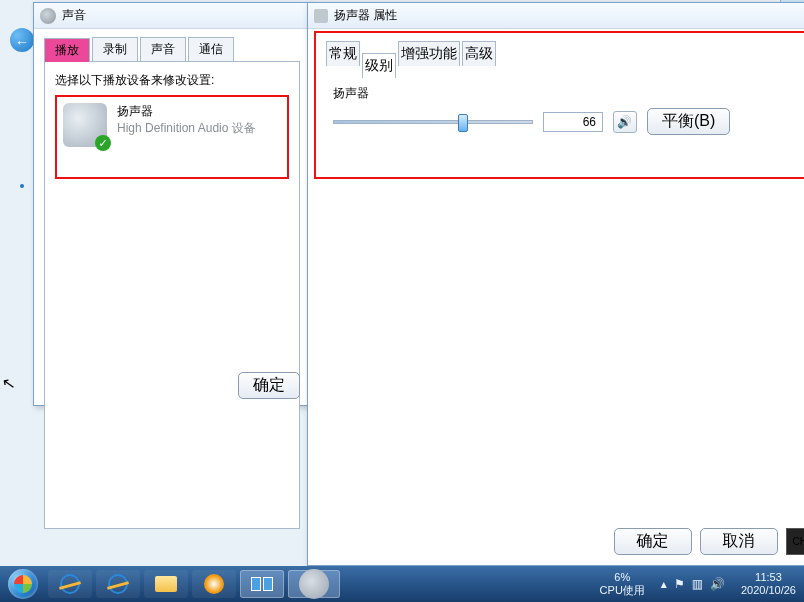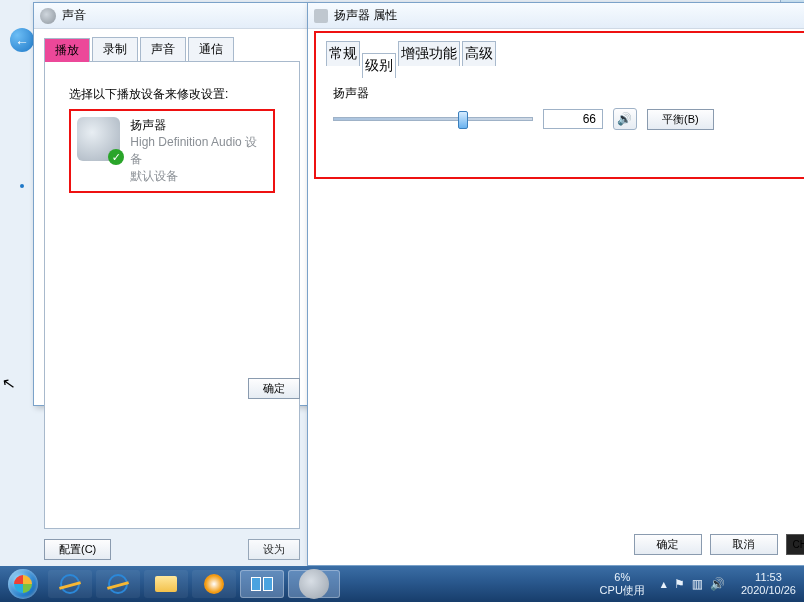"选择以下播放设备来修改设置:" .dlg-sound .tabbody { padding: 24px -> 10px }
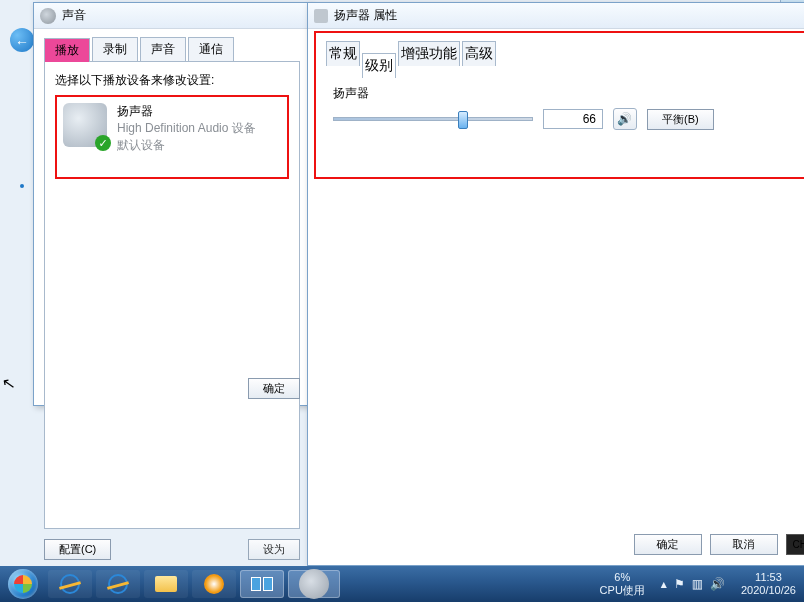"平衡(B)" .dlg-sound .btn, .dlg-props .btn, .dlg-btn { border-radius: 0 -> 5px; font-size: 11px -> 16px }
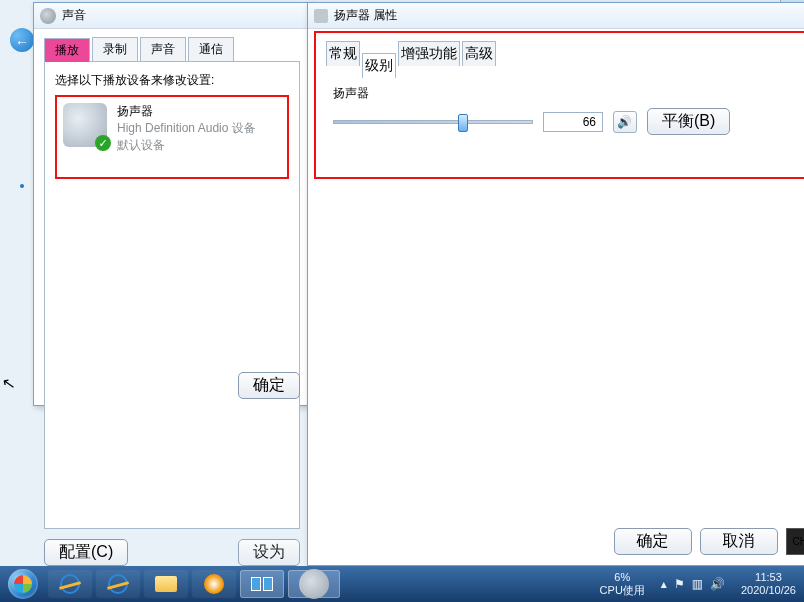"默认设备" div.sub { html: <div>默认设备</div> -> none }
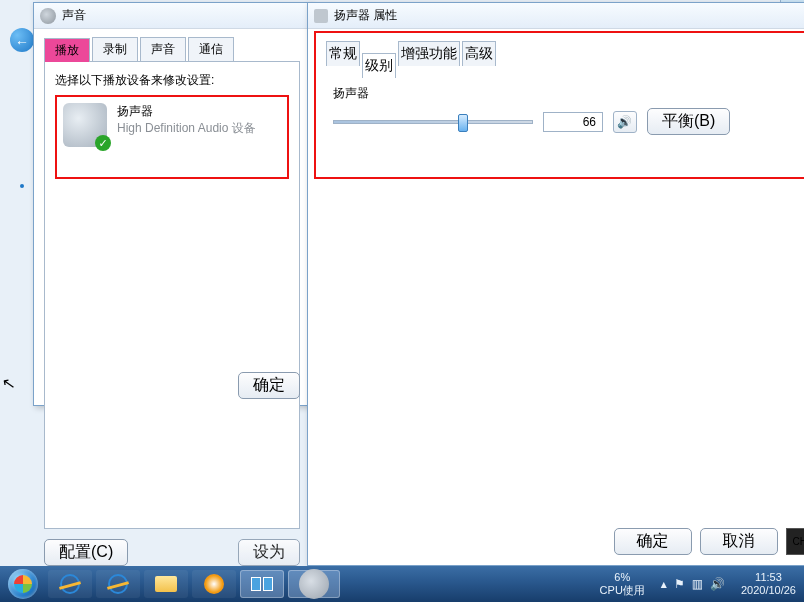"配置(C)" div.btnrow { html: <div> <button>配置(C)</button> <button>设为</button> </div> -> none }
